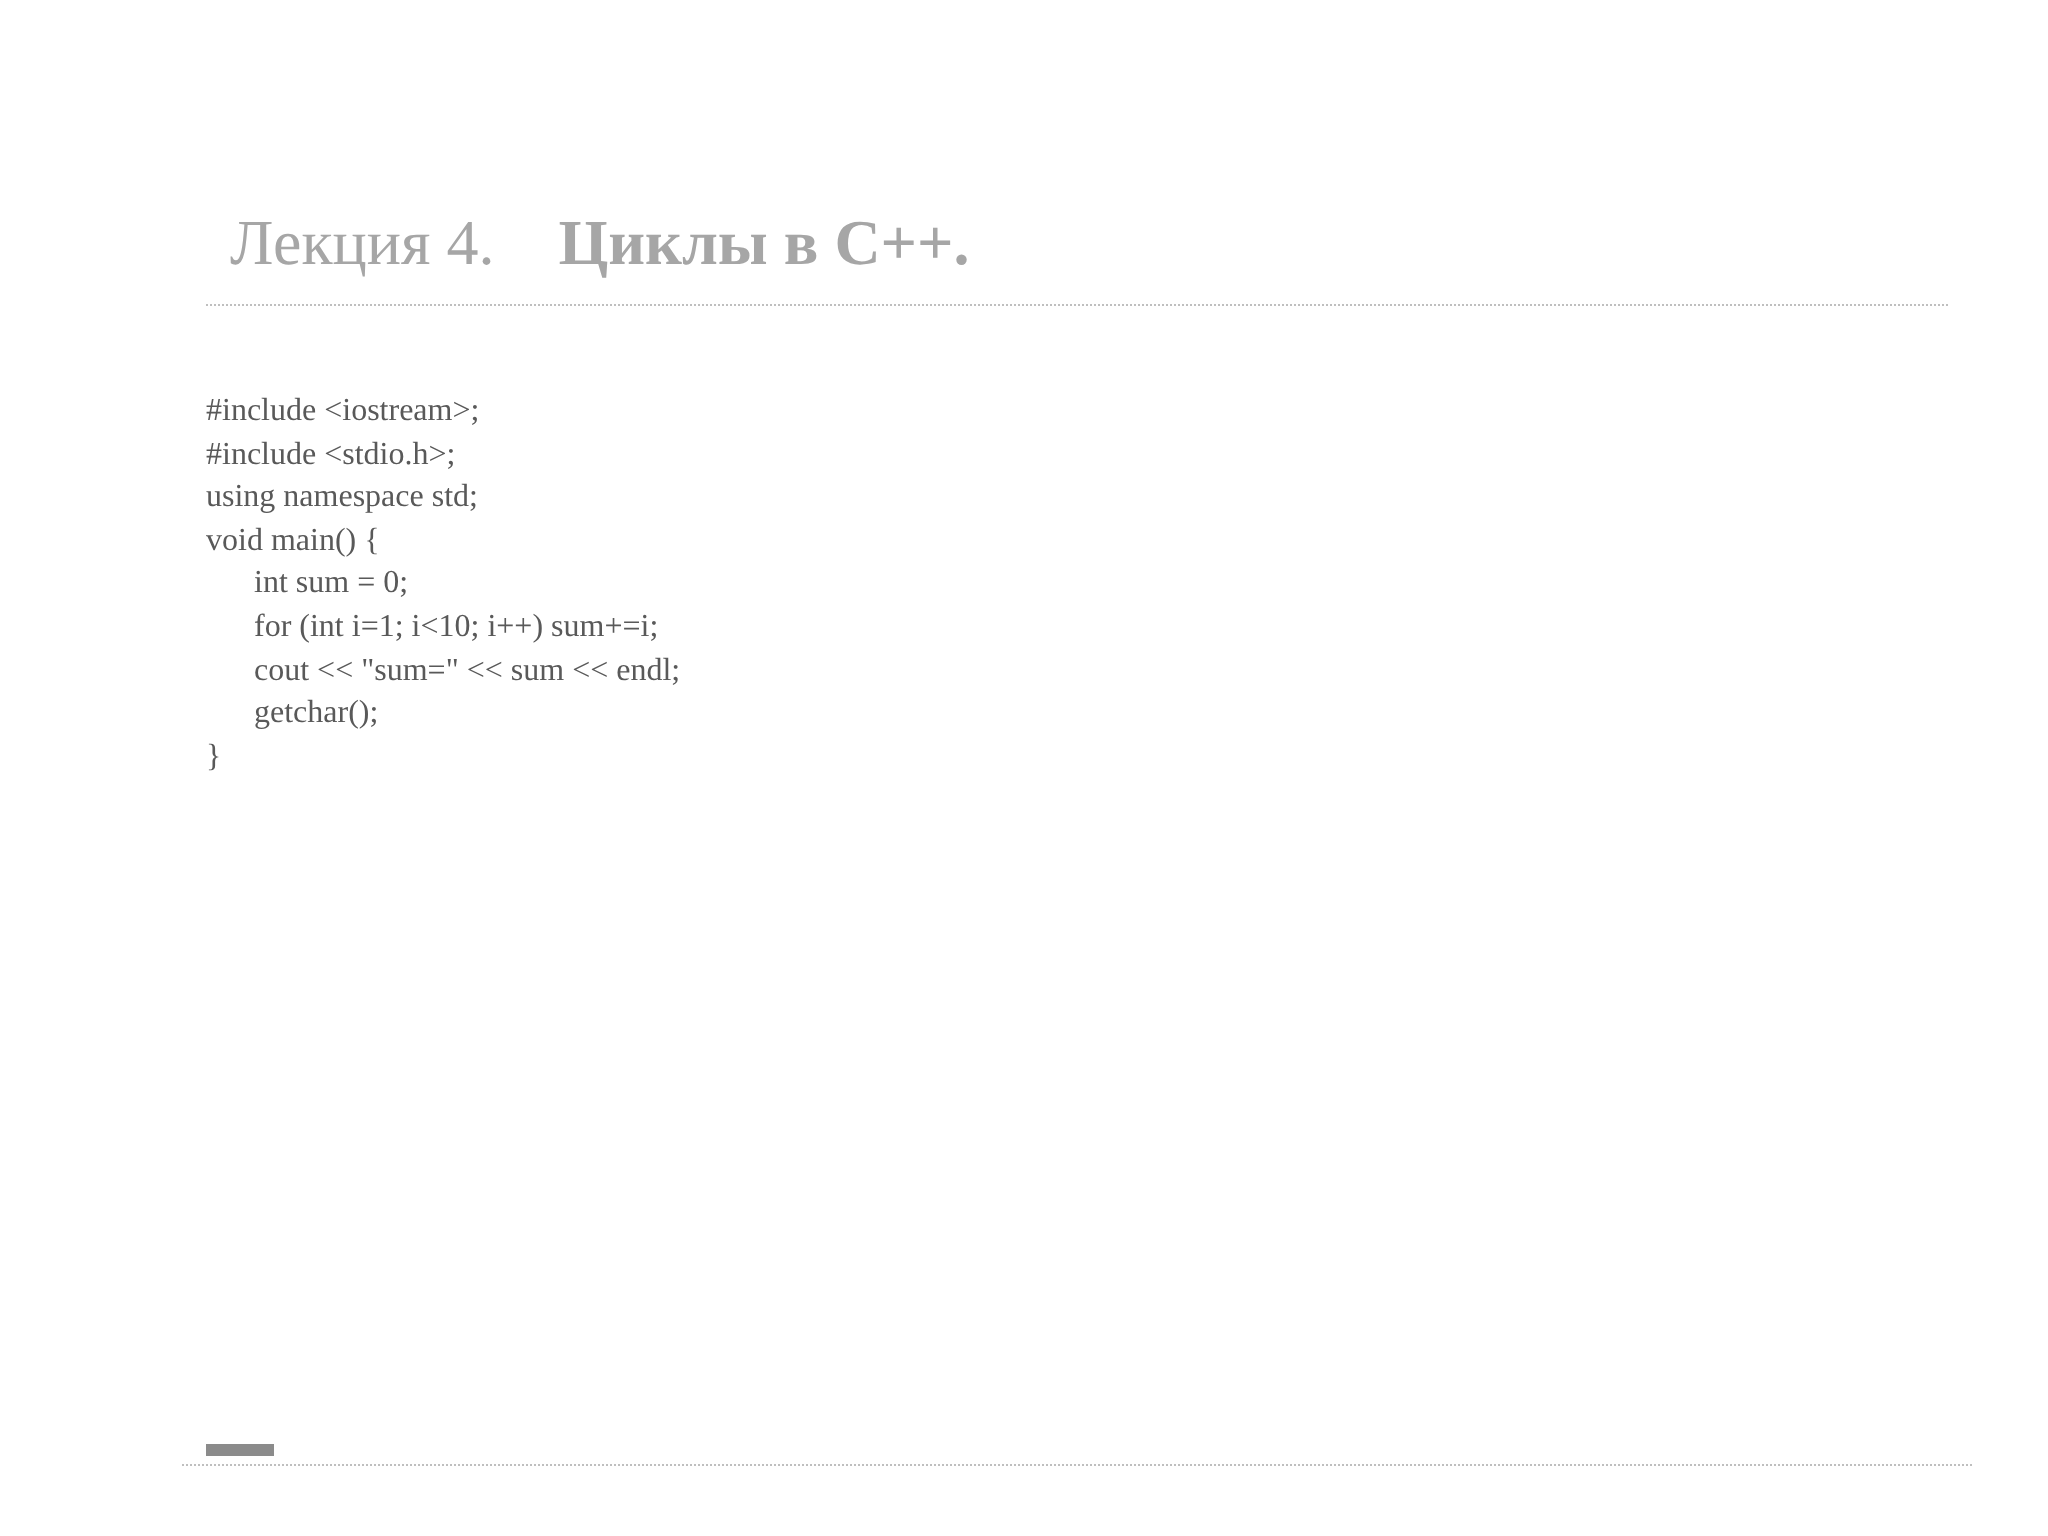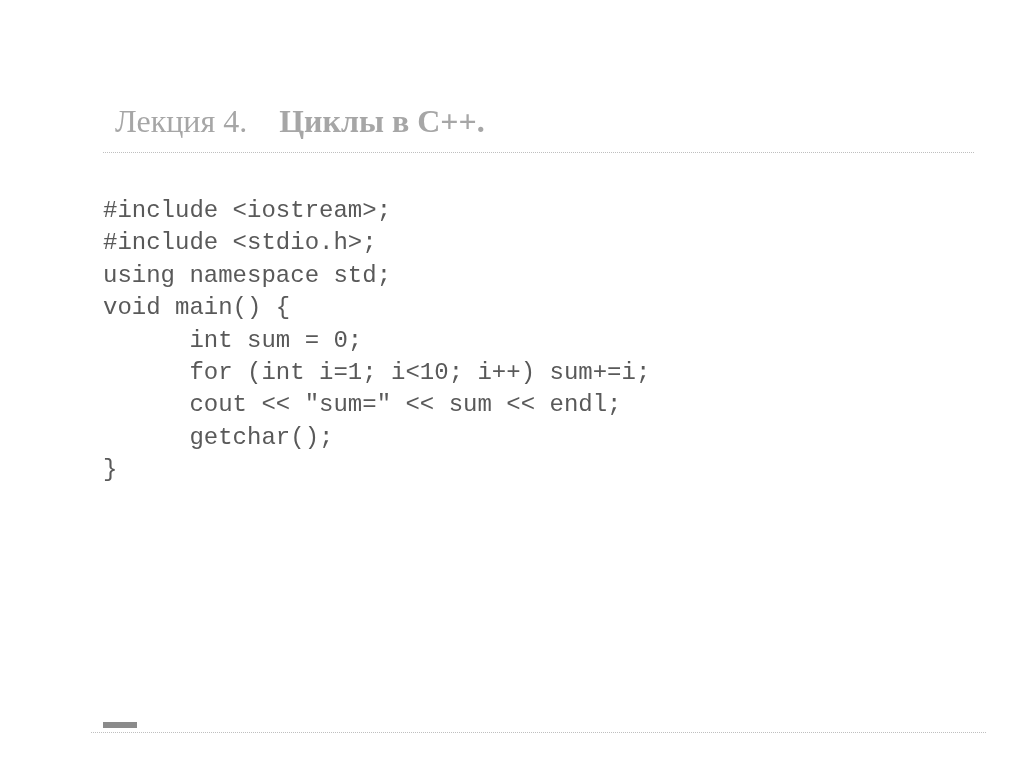"#include <iostream>;" .code { font-family: Liberation Mono, monospace -> Liberation Serif, serif; font-size: 24px -> 16px }
